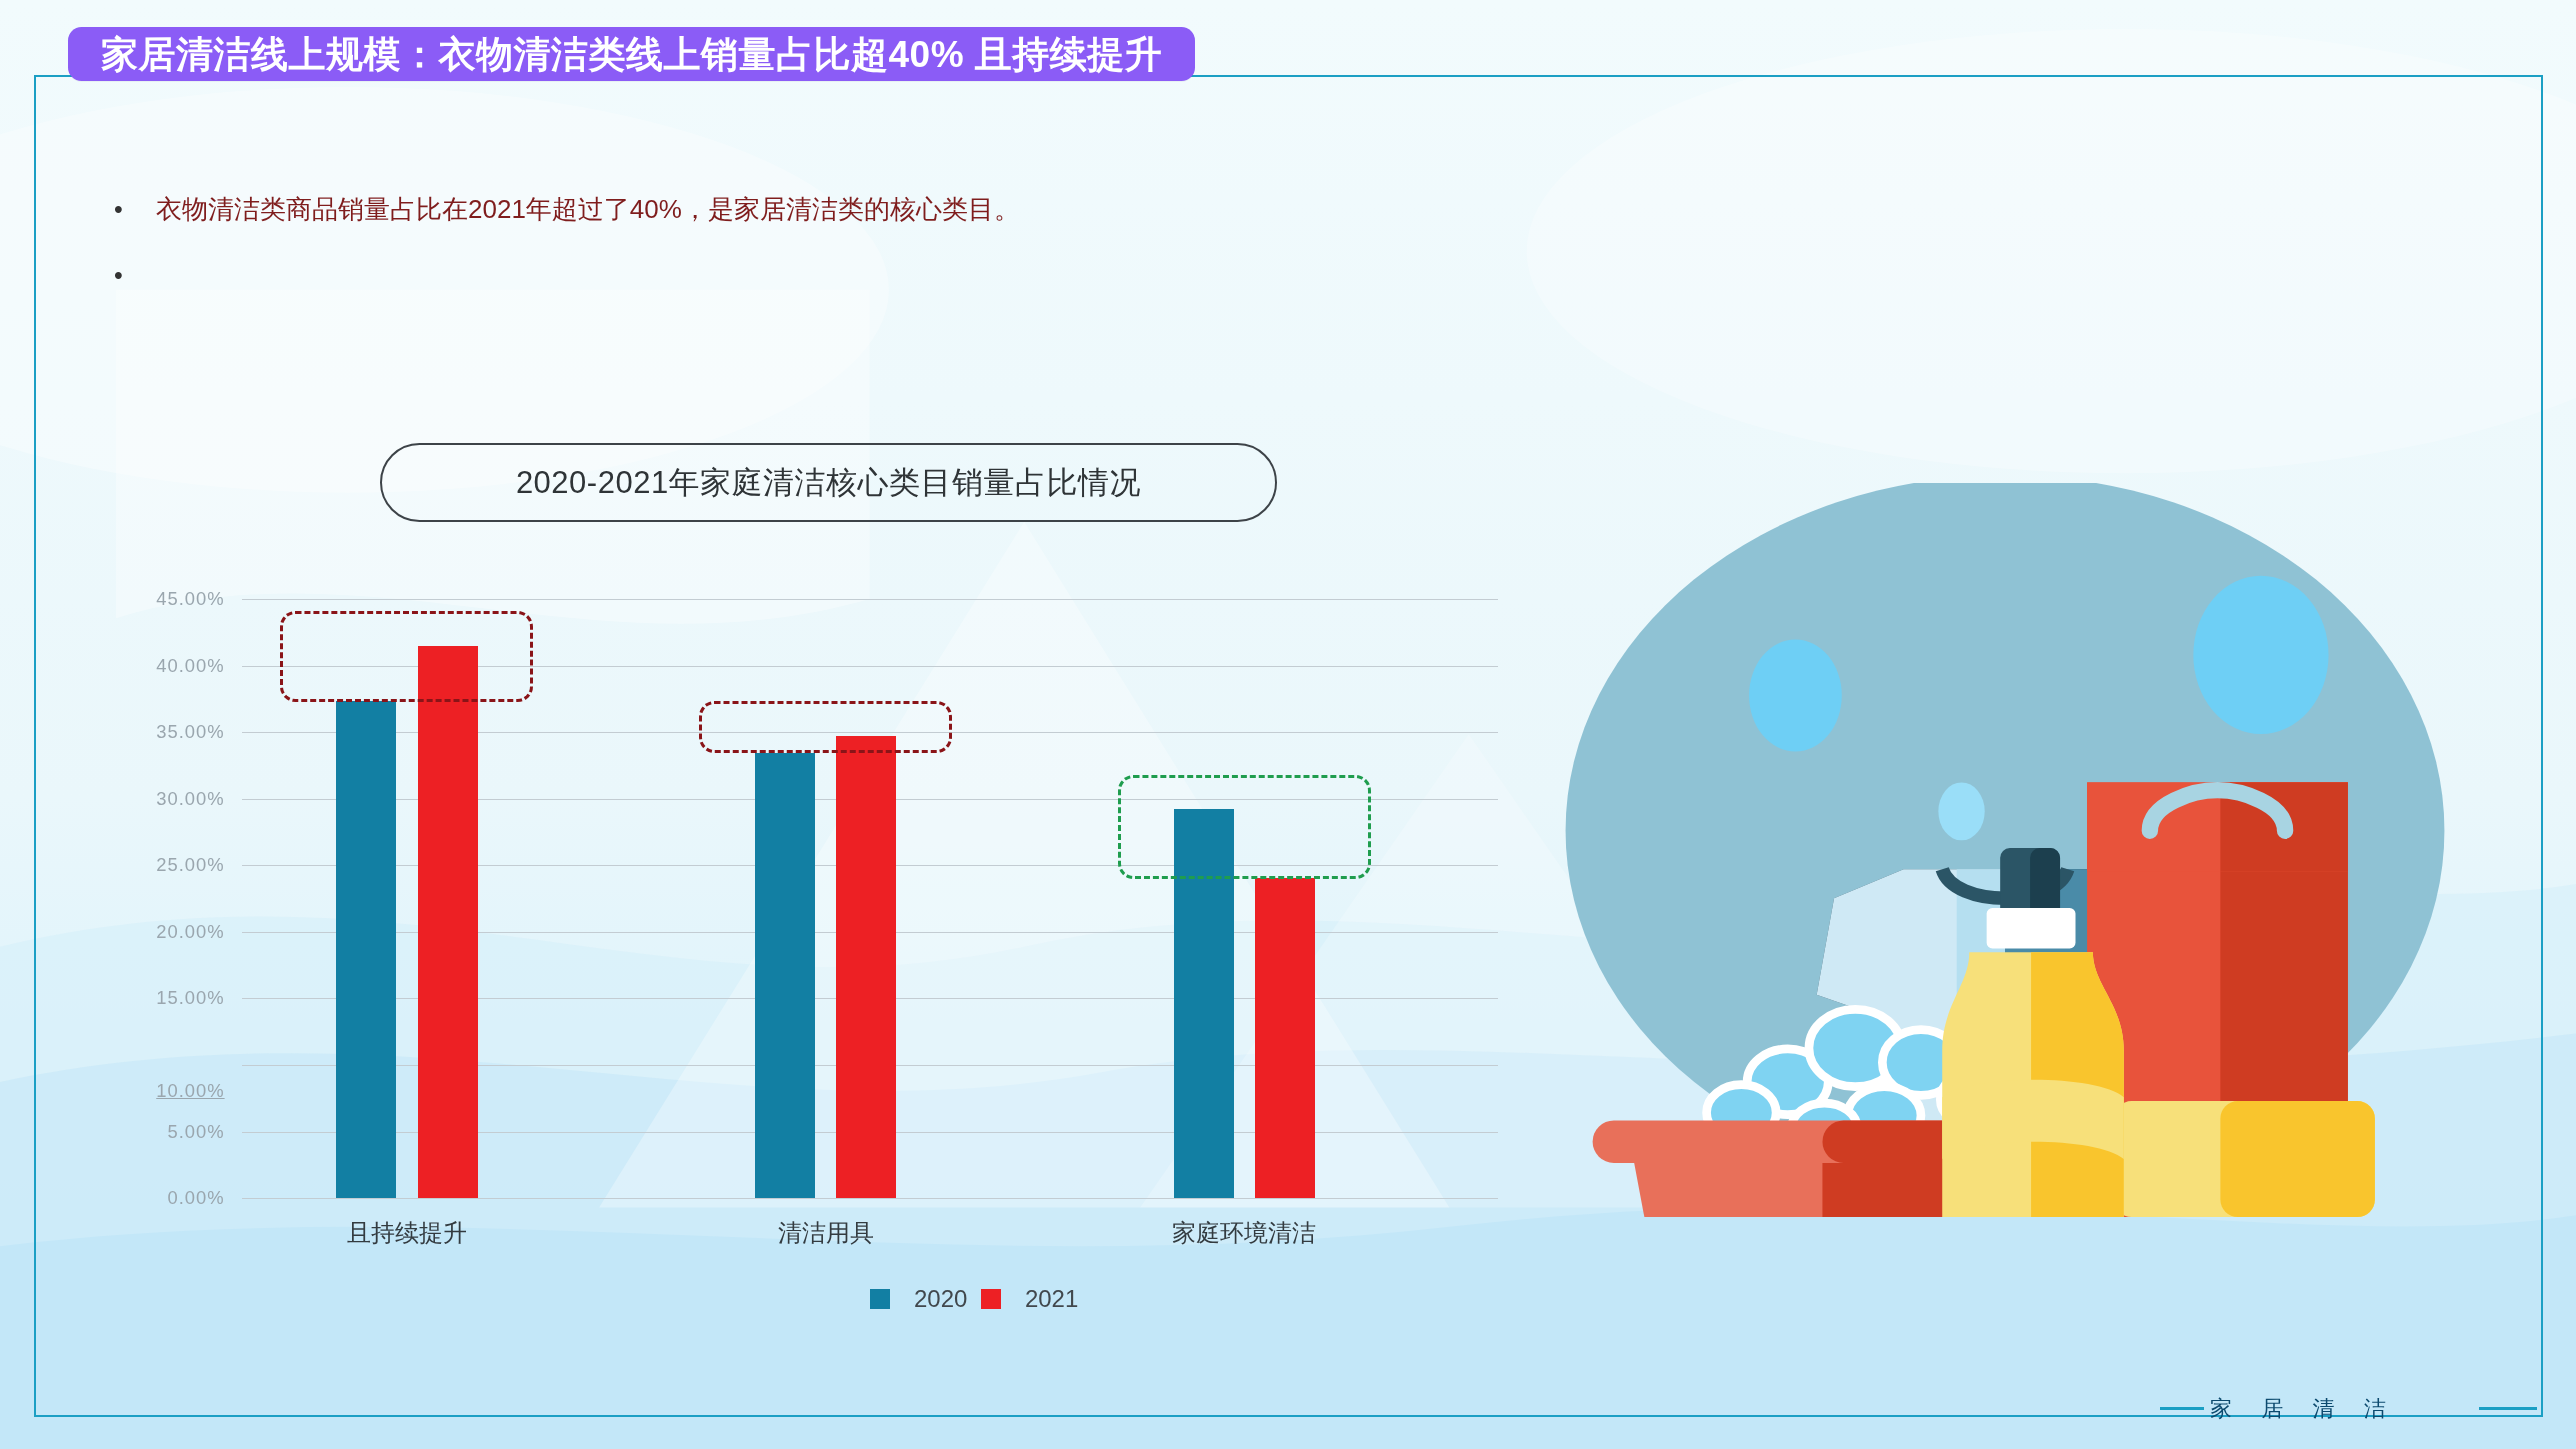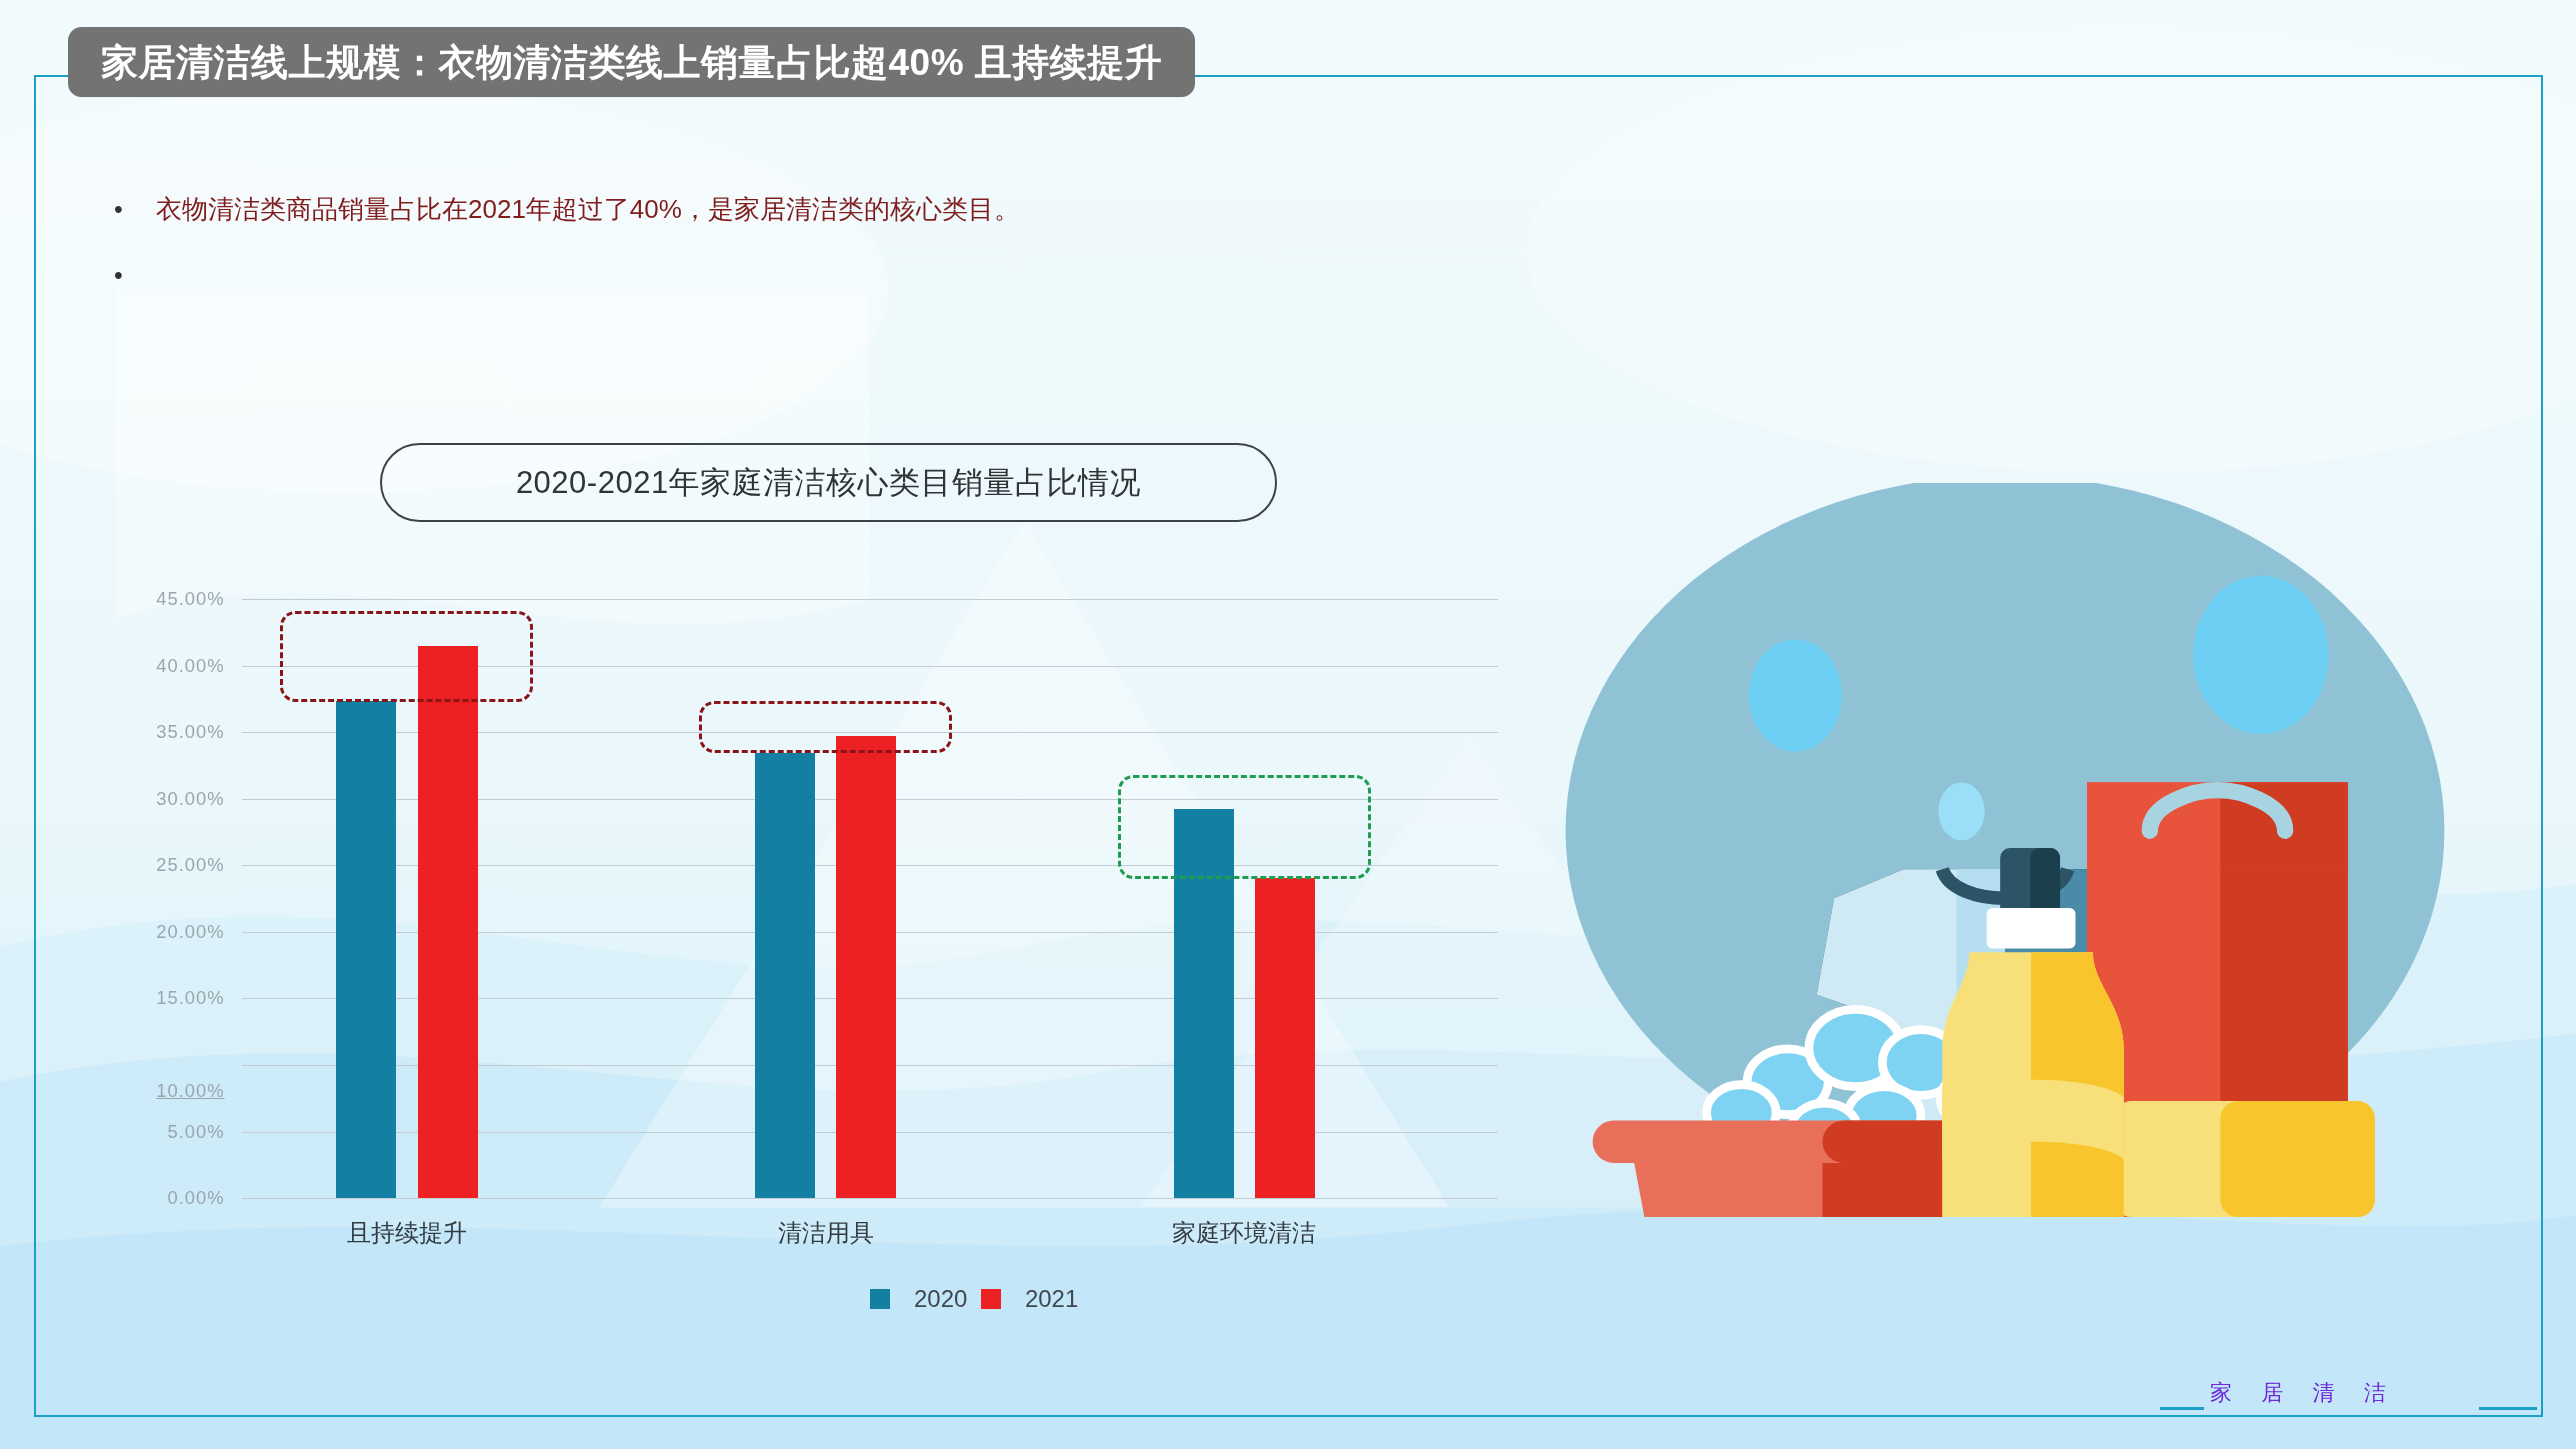"家居清洁线上规模：衣物清洁类线上销量占比超40% 且持续提升" #title-bar { background: #737373 -> #8b5cf6; height: 70px -> 54px }
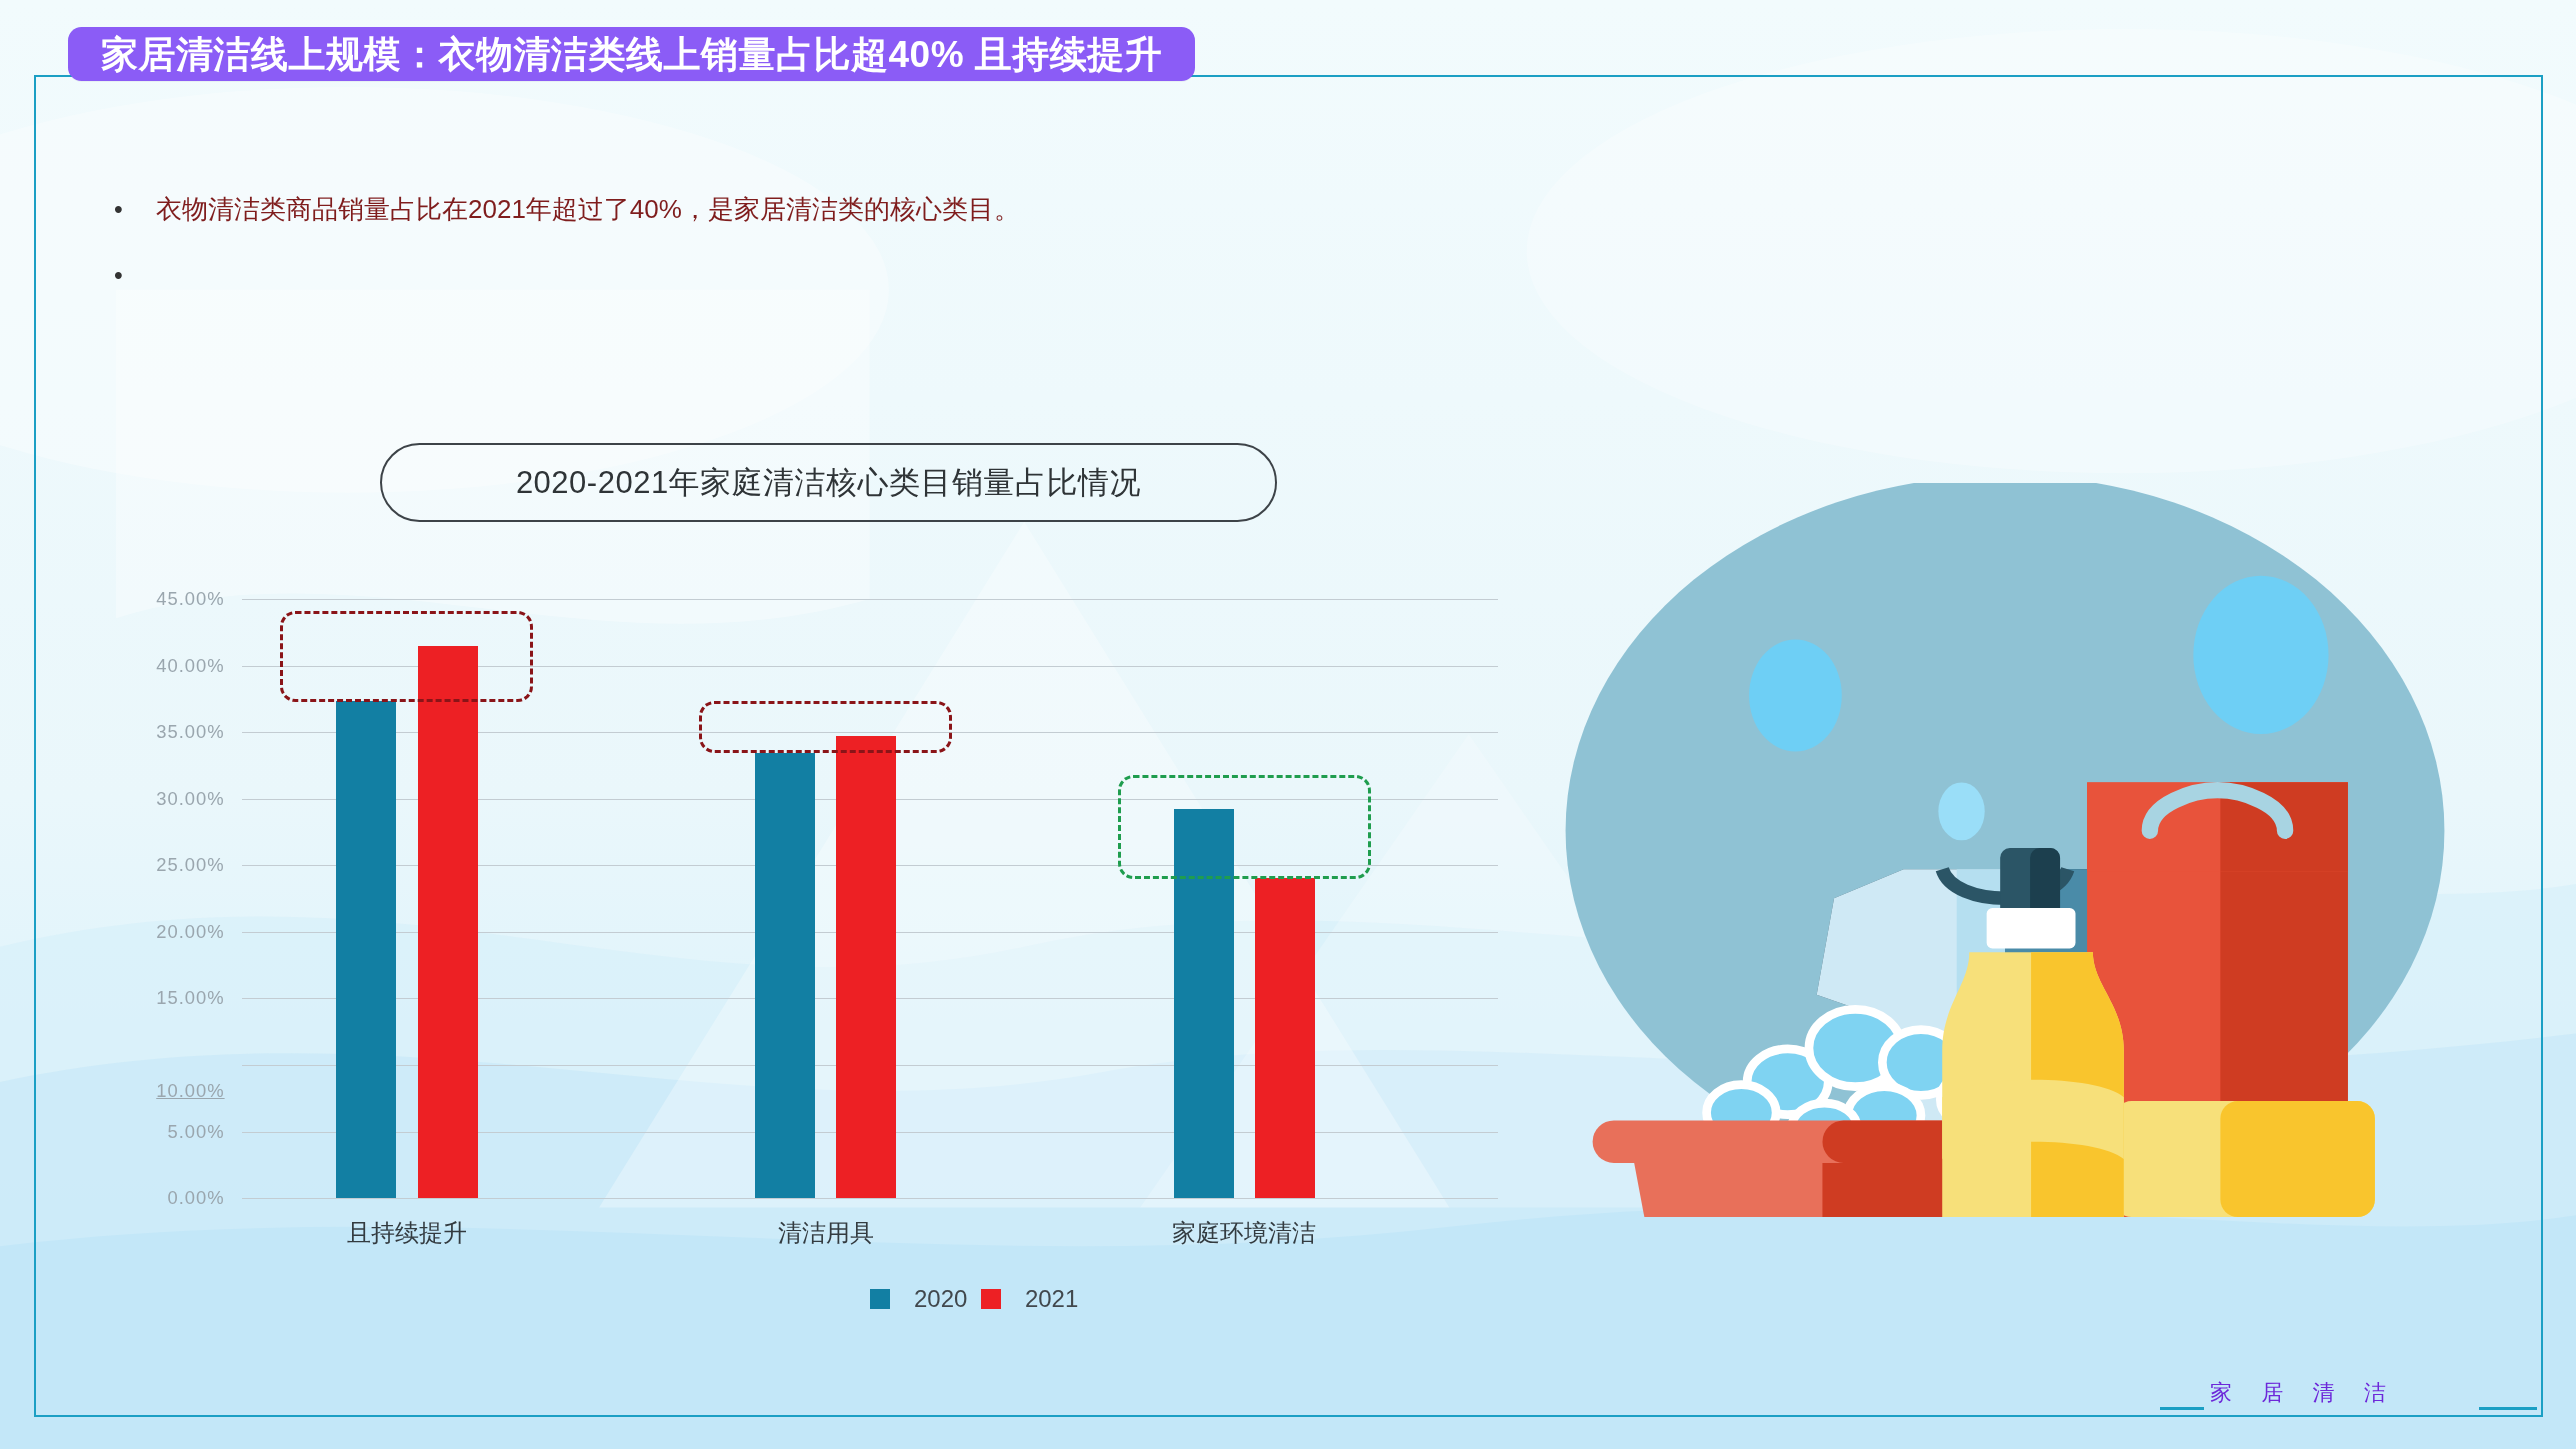"家 居 清 洁" #wm-sub { color: #6d28d9 -> #0c4a6e; top: 56px -> 72px }
